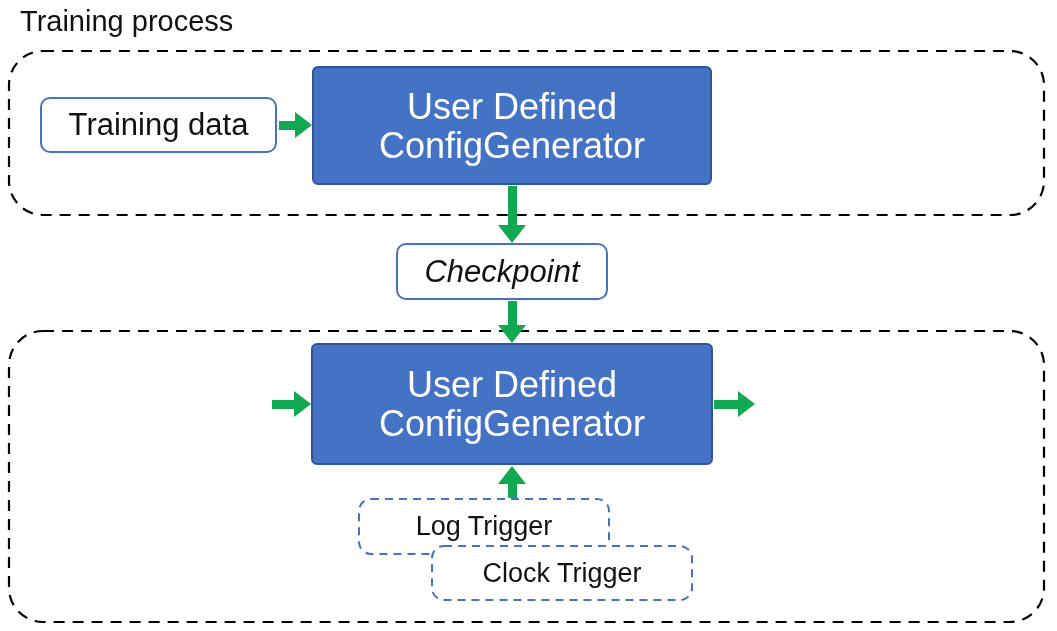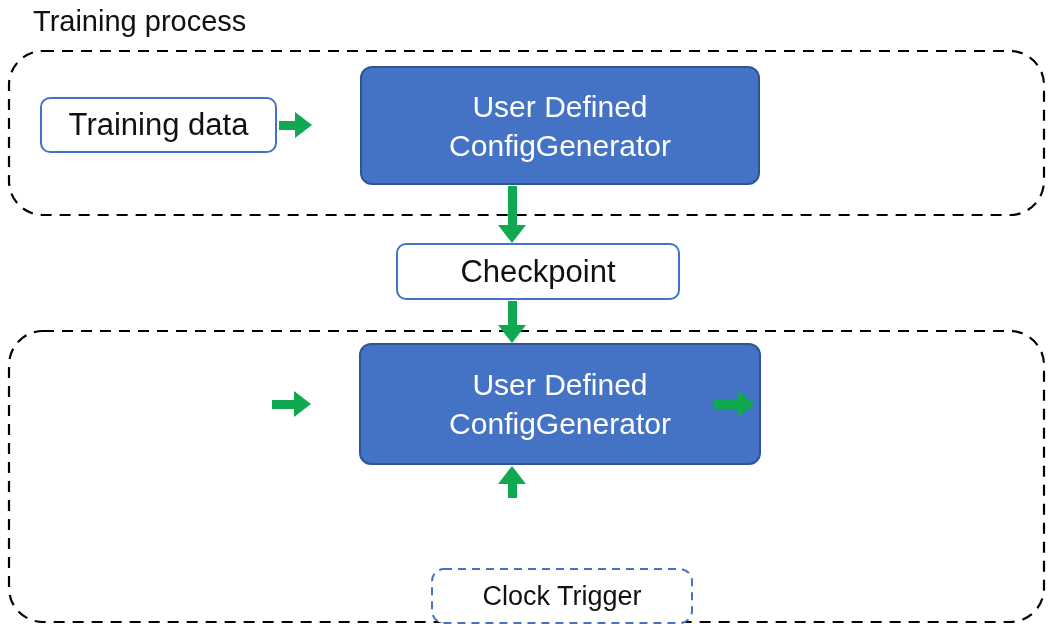"Training process" .abs { margin-left: 13px -> none }
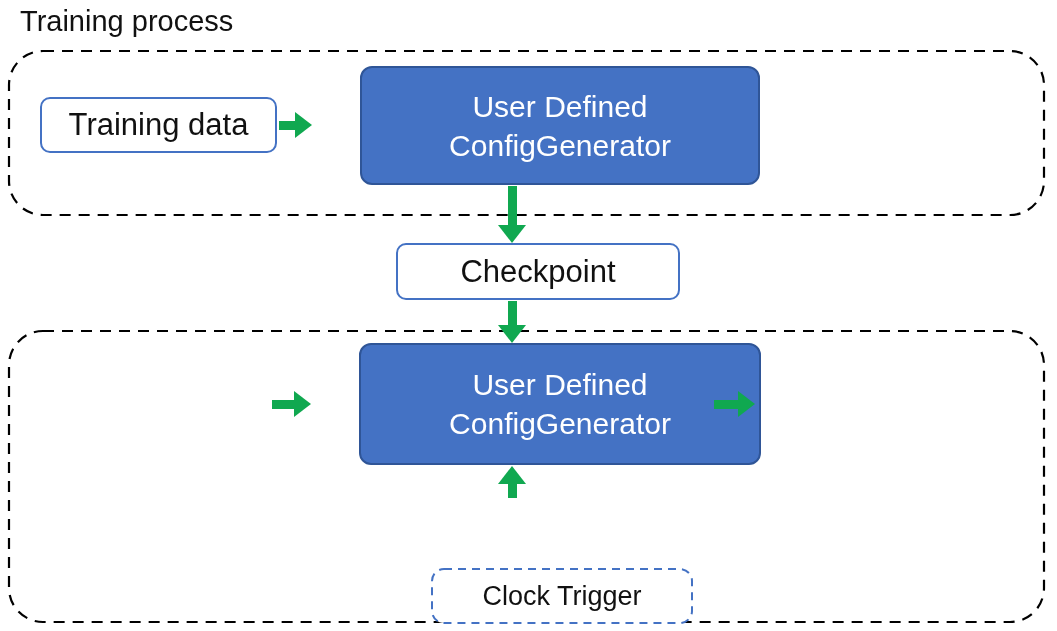"User Defined" .genbox { border-radius: 12px -> 6px; font-size: 30px -> 36px; margin-left: 48px -> none }
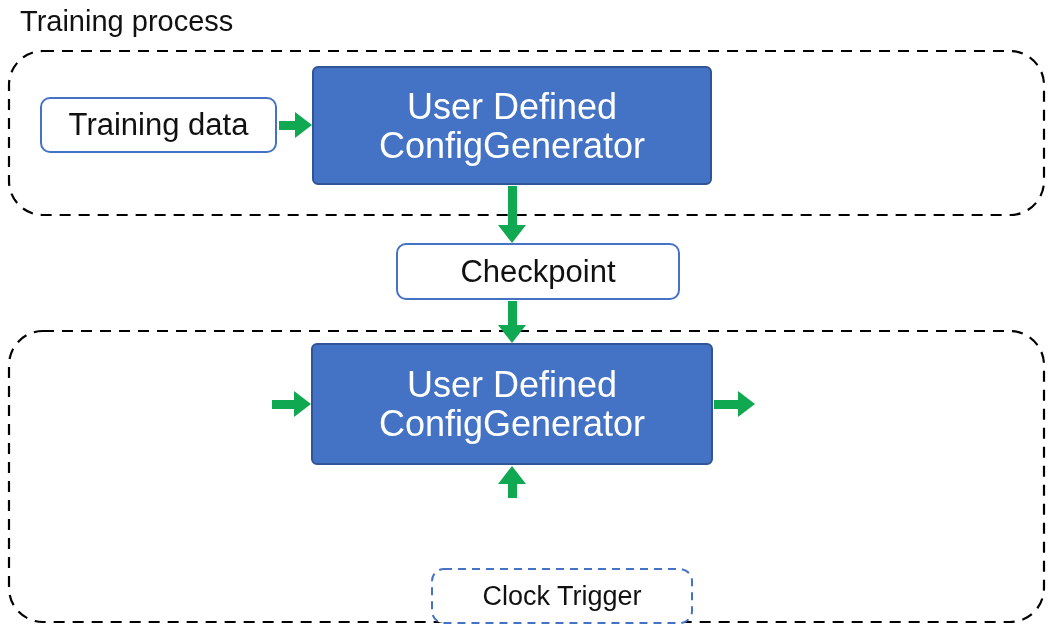"Checkpoint" div.wbox { font-style: none -> italic; width: 284px -> 212px }
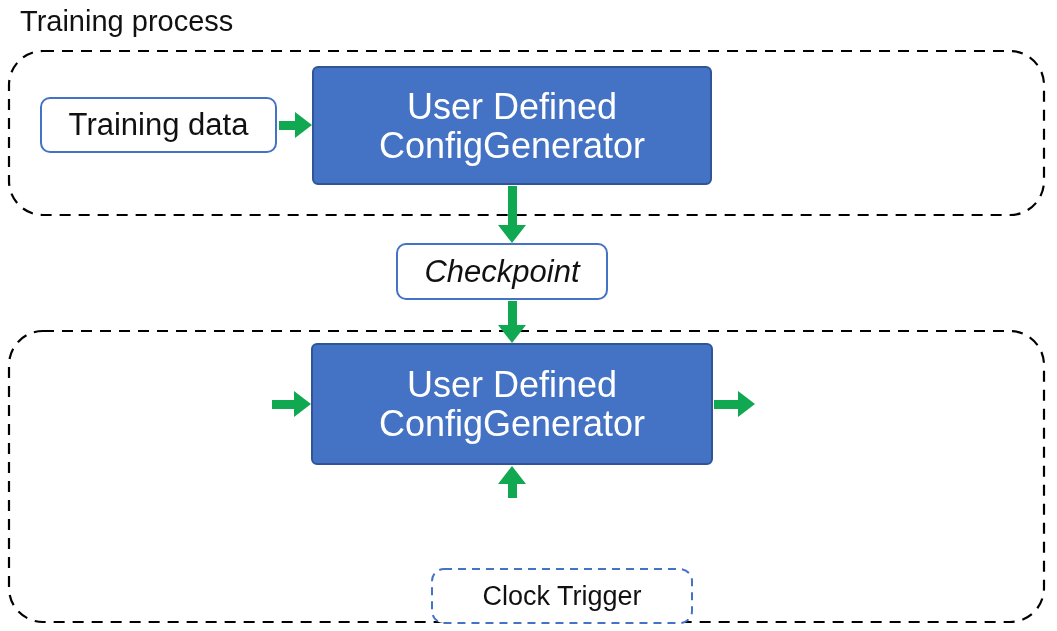"Log Trigger" div.trigbox { html: none -> <div> <svg> <rect></rect> </svg> <span>Log Trigger</span> </div> }
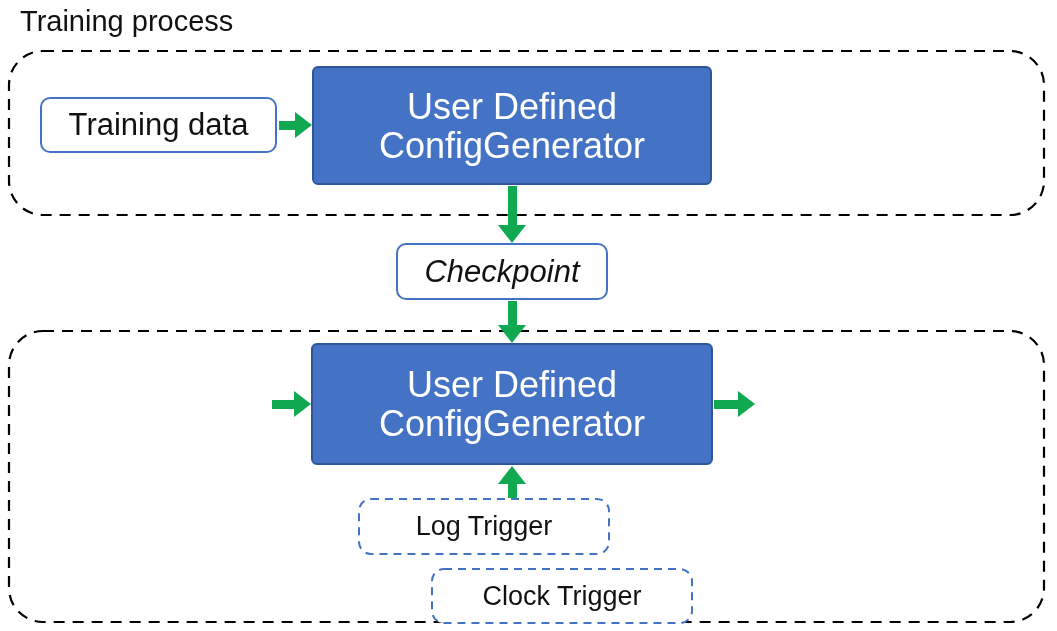"Clock Trigger" div.trigbox { top: 568px -> 545px }
